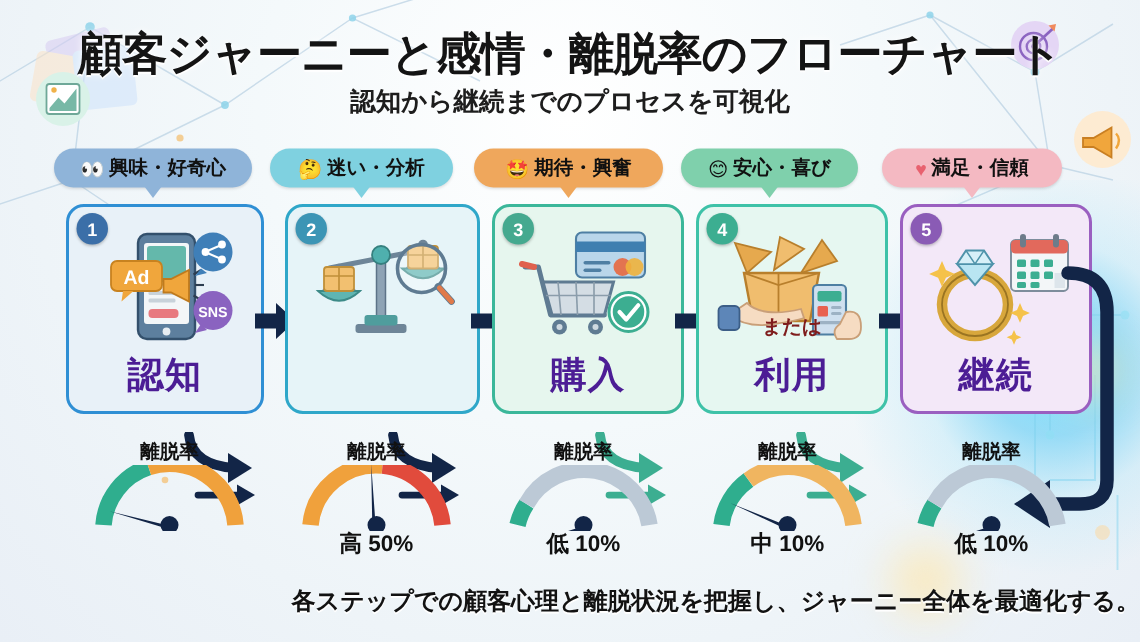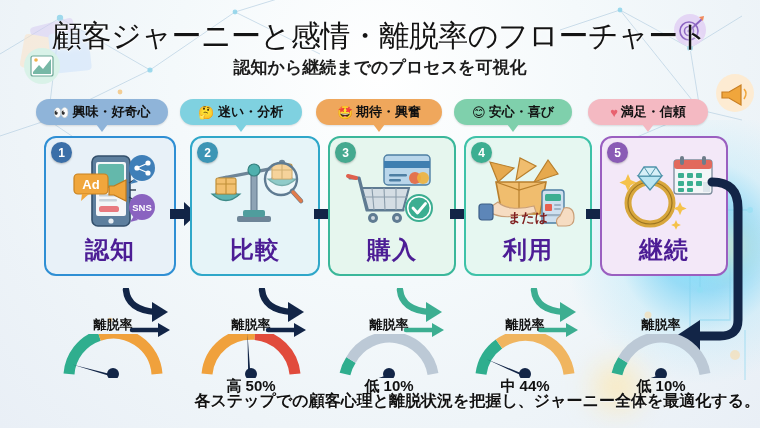"顧客ジャーニーと感情・離脱率のフローチャート" .title { font-weight: normal -> bold }
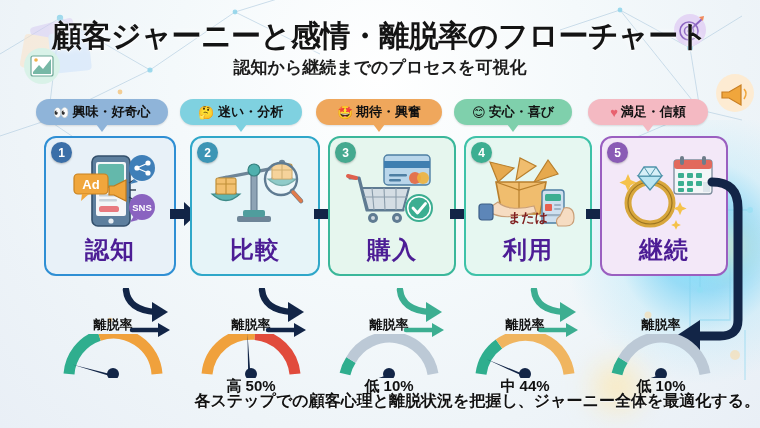"比較" div.clabel { html: <div>比較</div> -> none }
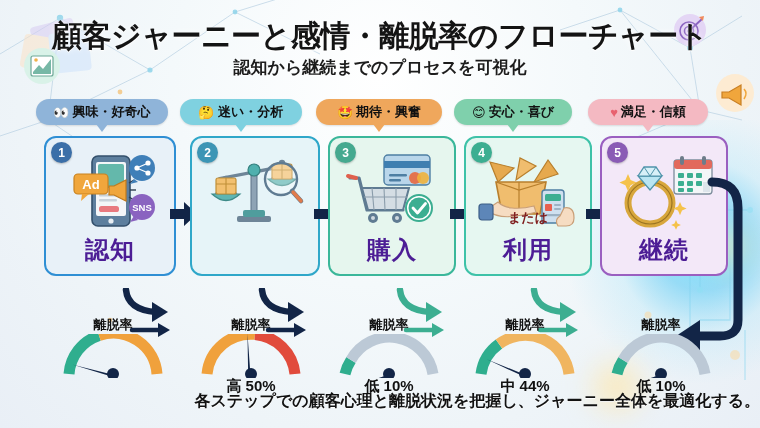"離脱率" .gcol { margin-top: 24px -> none }
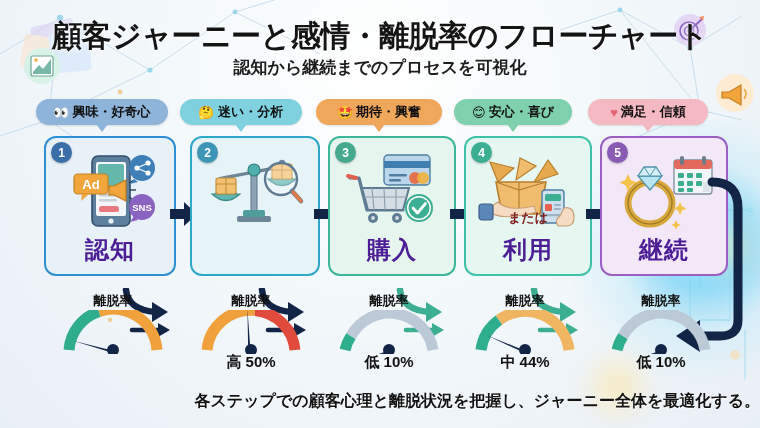"中 44%" div.gval { text: 44% -> 10% }
